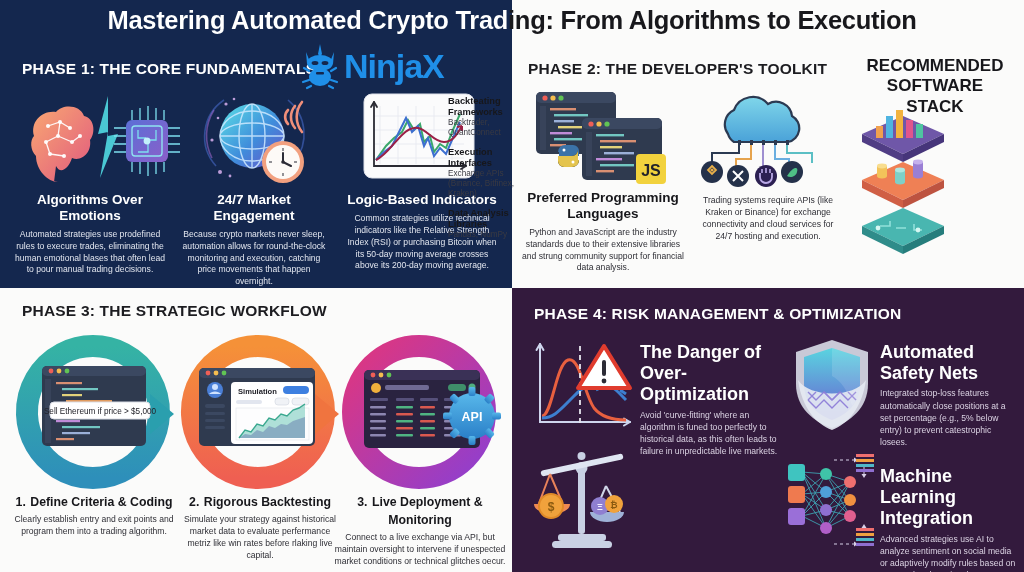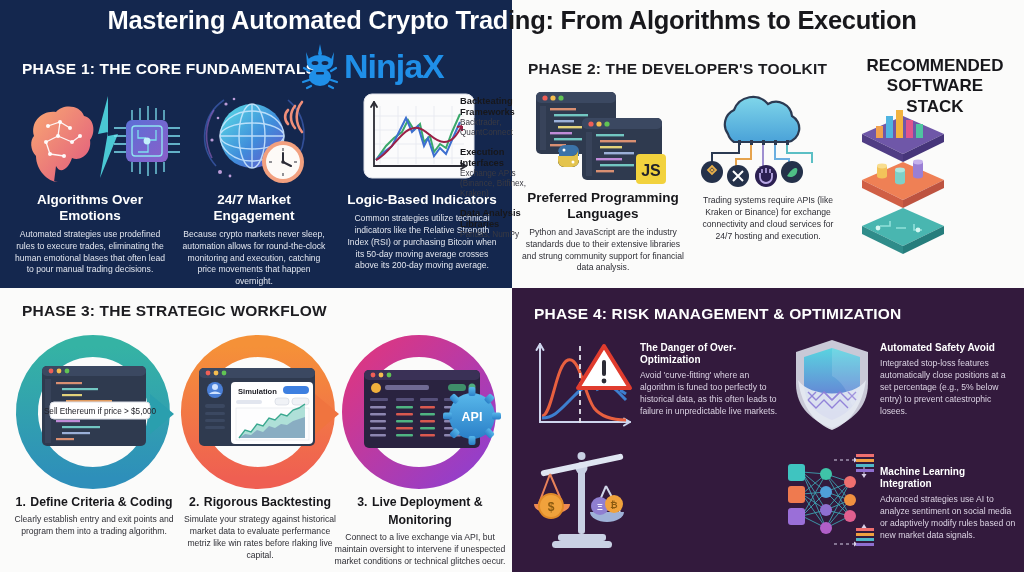"Backteating Frameworks" .stack-list { left: 460px -> 448px }
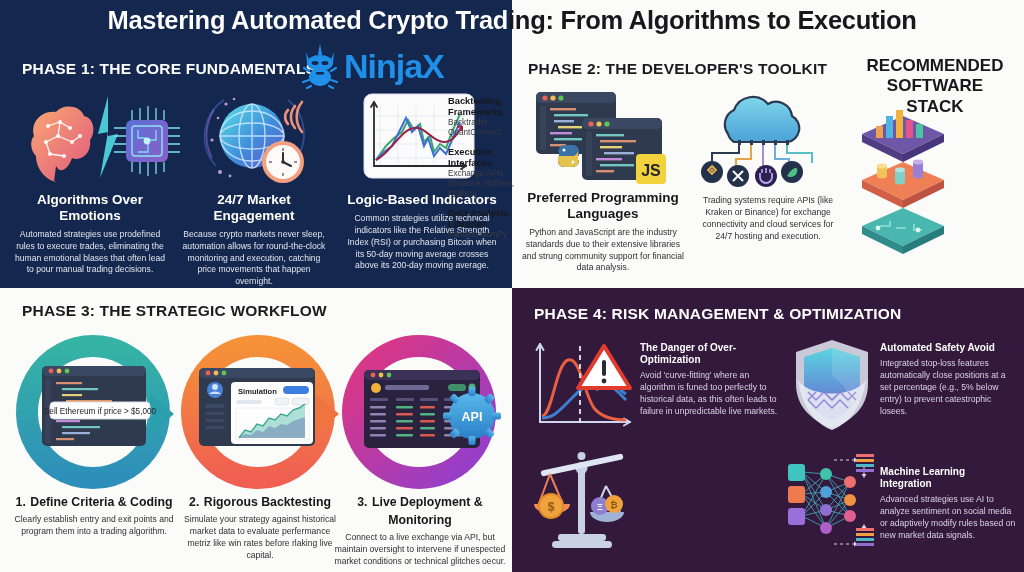"The Danger of Over-Optimization" .risk .r-t { font-size: 10px -> 18px }
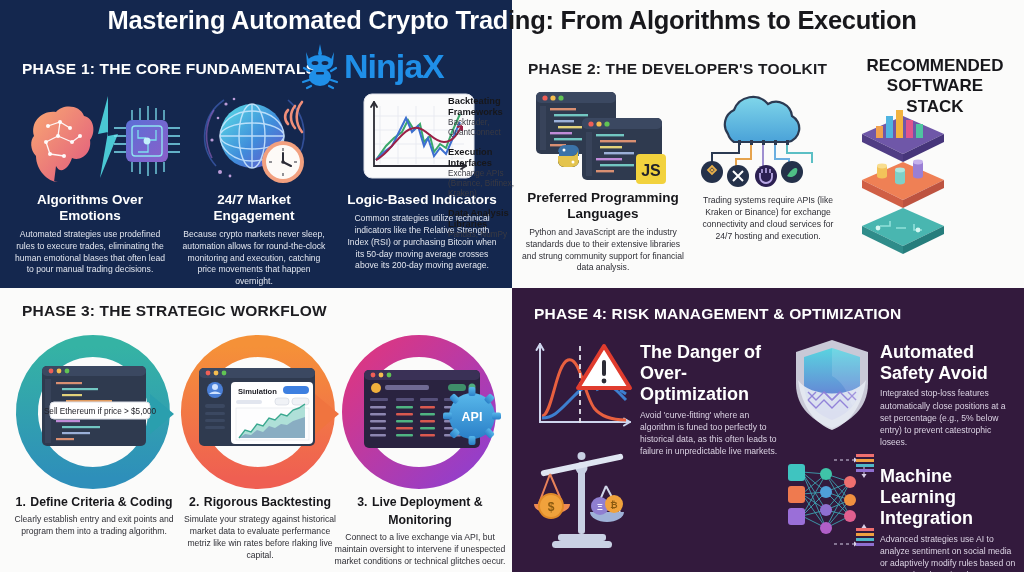"Automated Safety Avoid" div.r-t { text: Avoid -> Nets }
